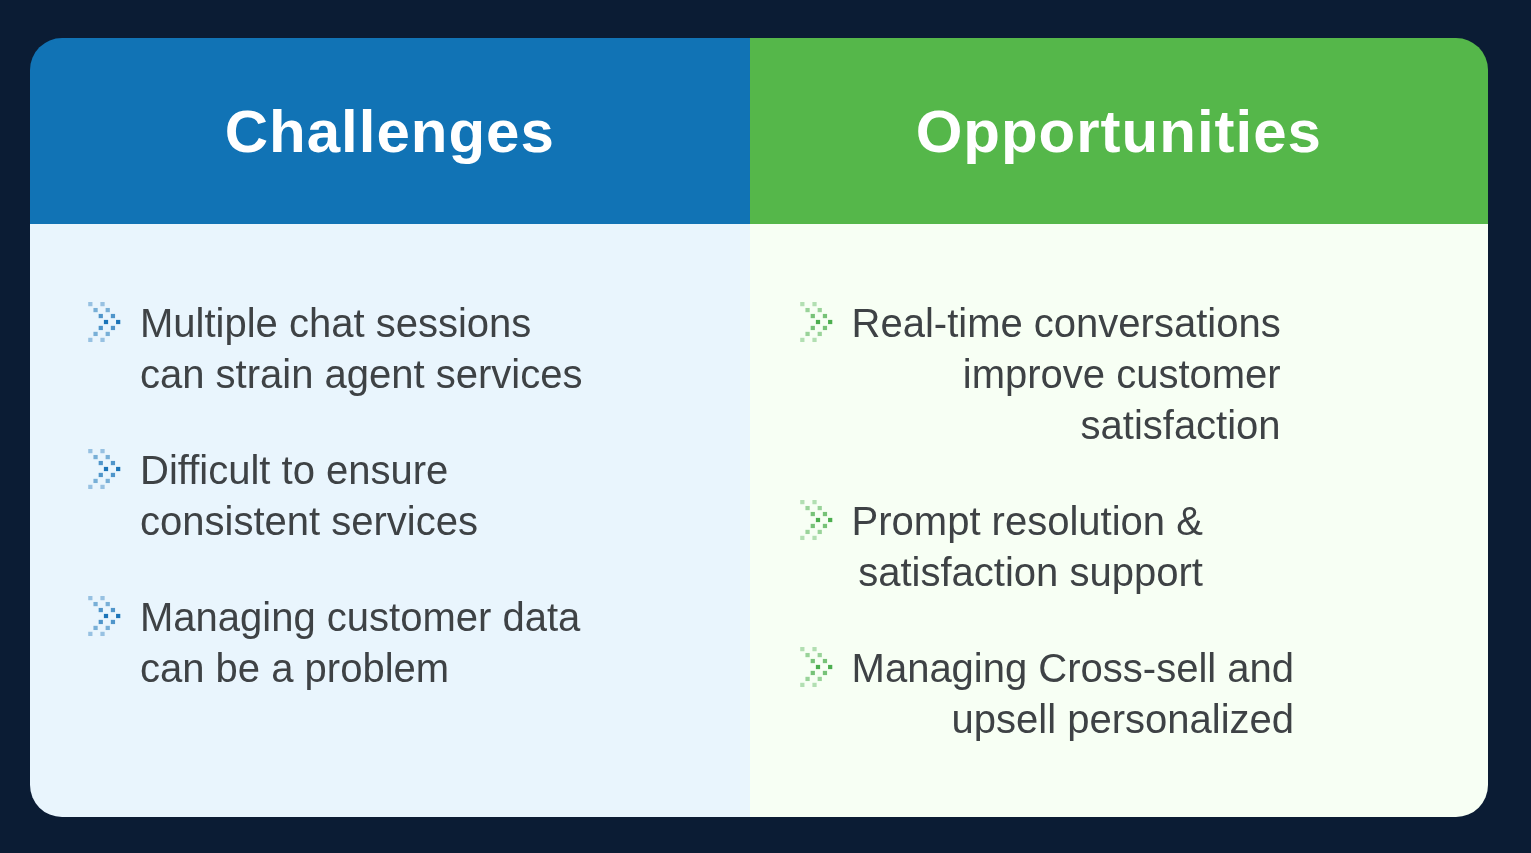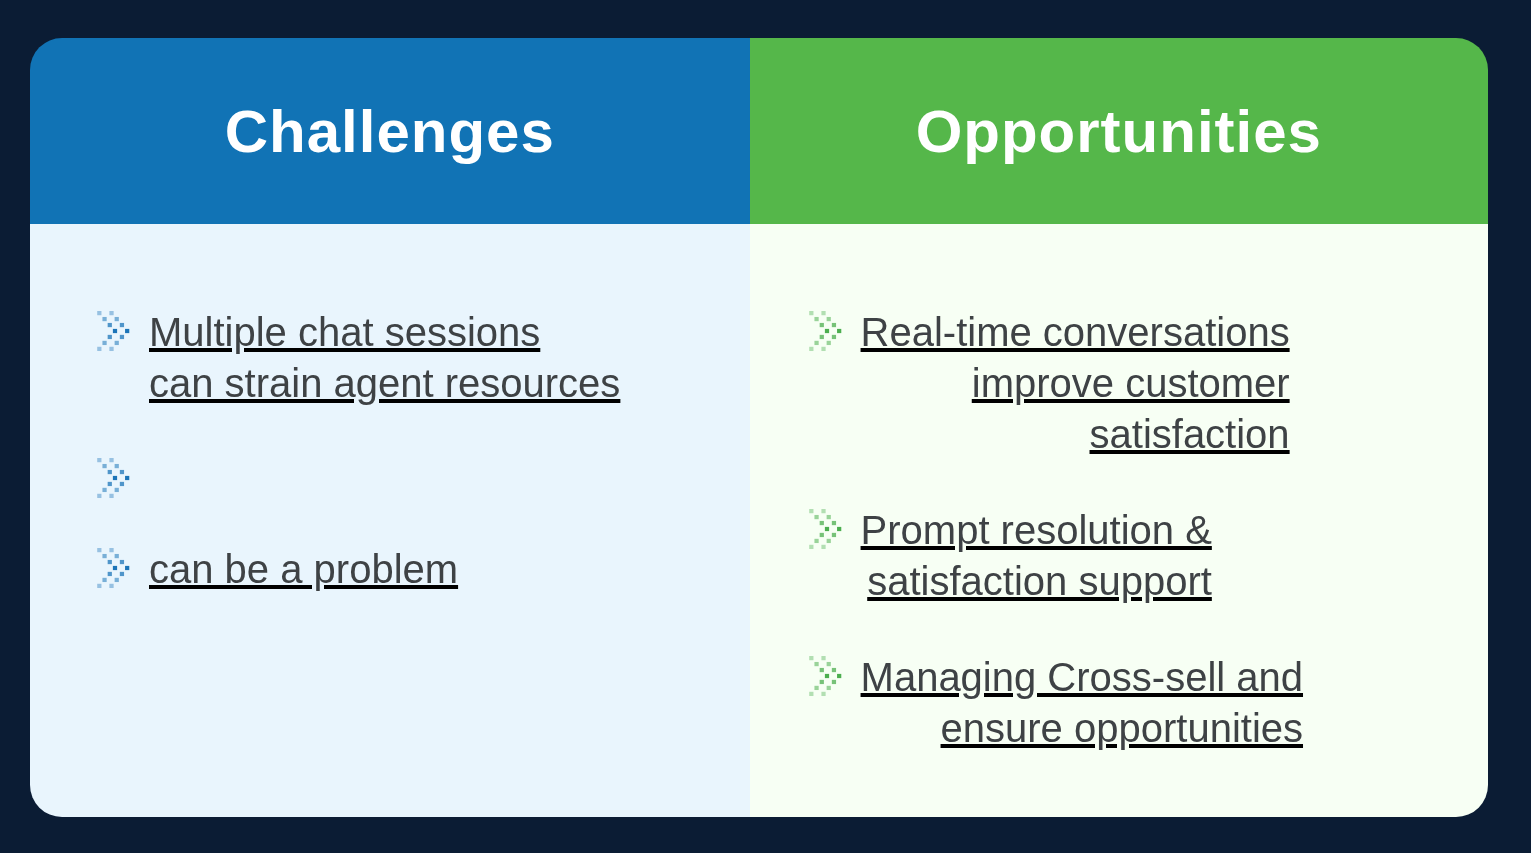"Multiple chat sessions" .bullet-list { margin: 9px -> 0; text-decoration: underline -> none }
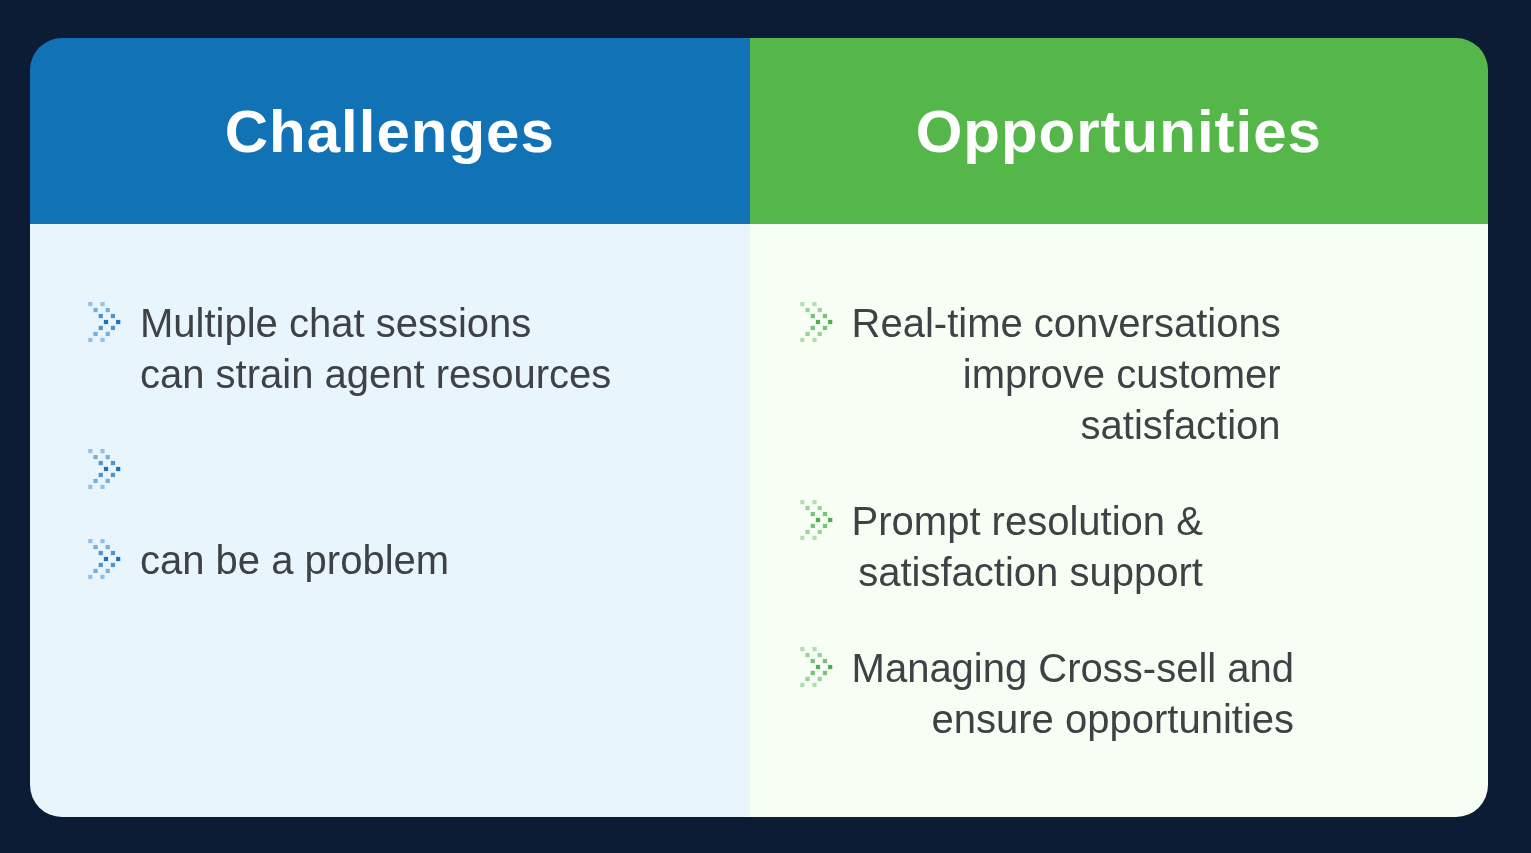"can strain agent resources" div { text: resources -> services }
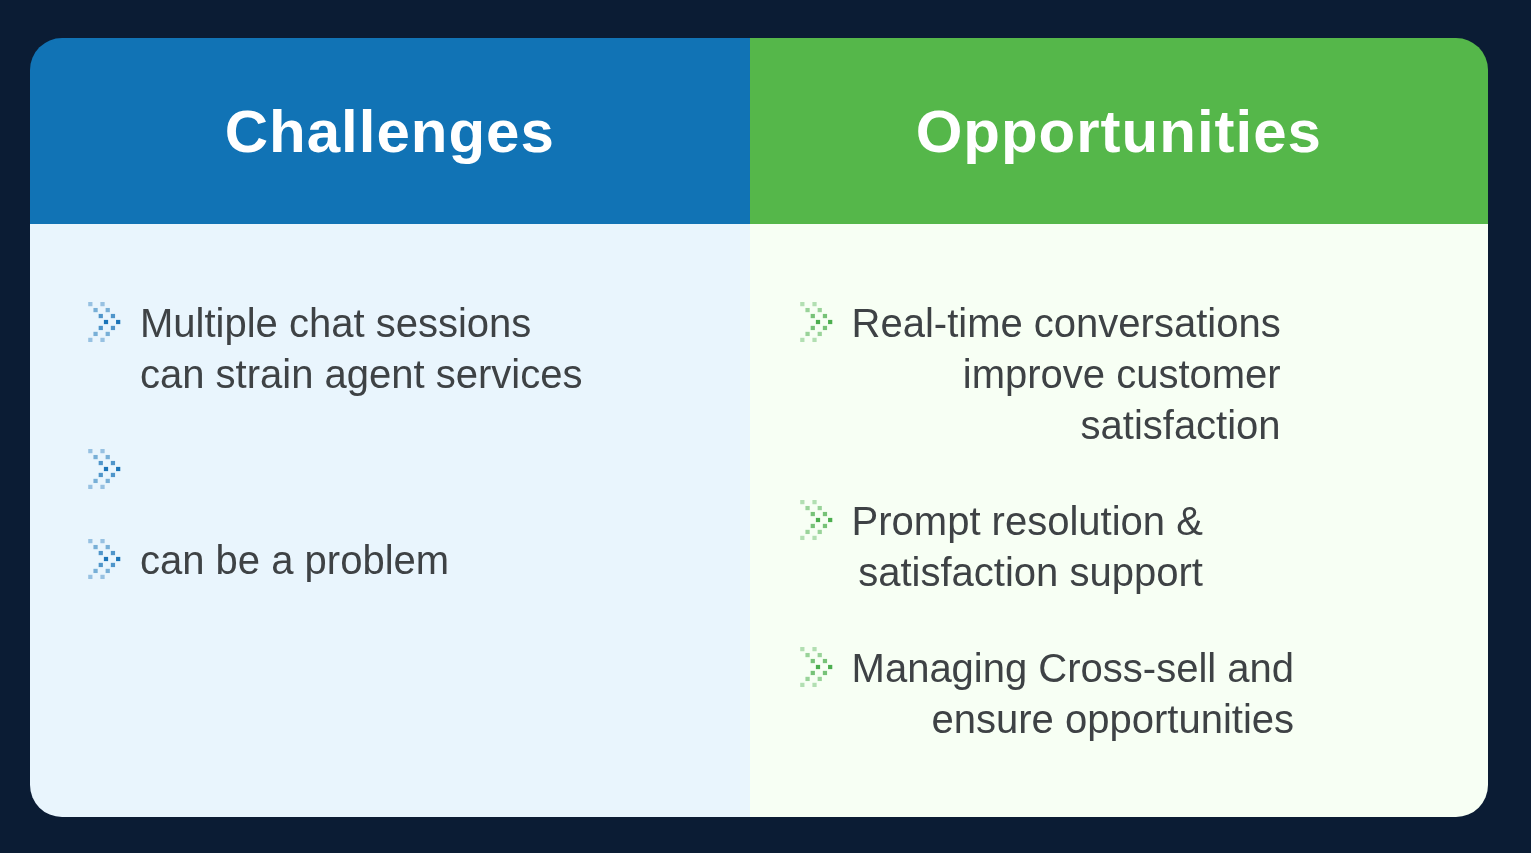"Difficult to ensure" span.bullet-text { html: none -> <span> <div>Difficult to ensure</div> <div>consistent services</div> </span> }
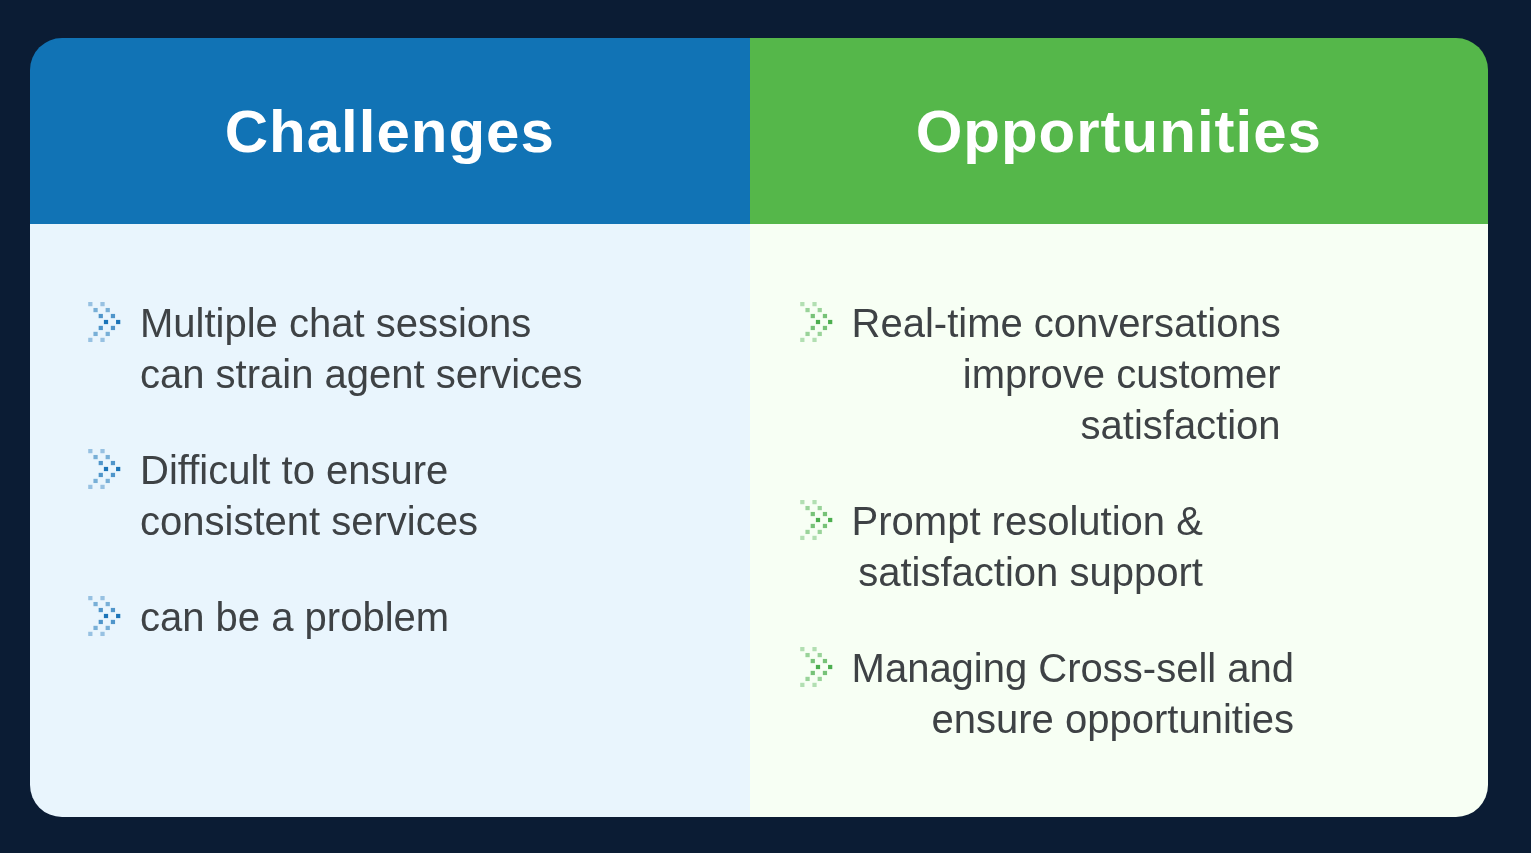"Managing customer data" div { html: none -> <div>Managing customer data</div> }
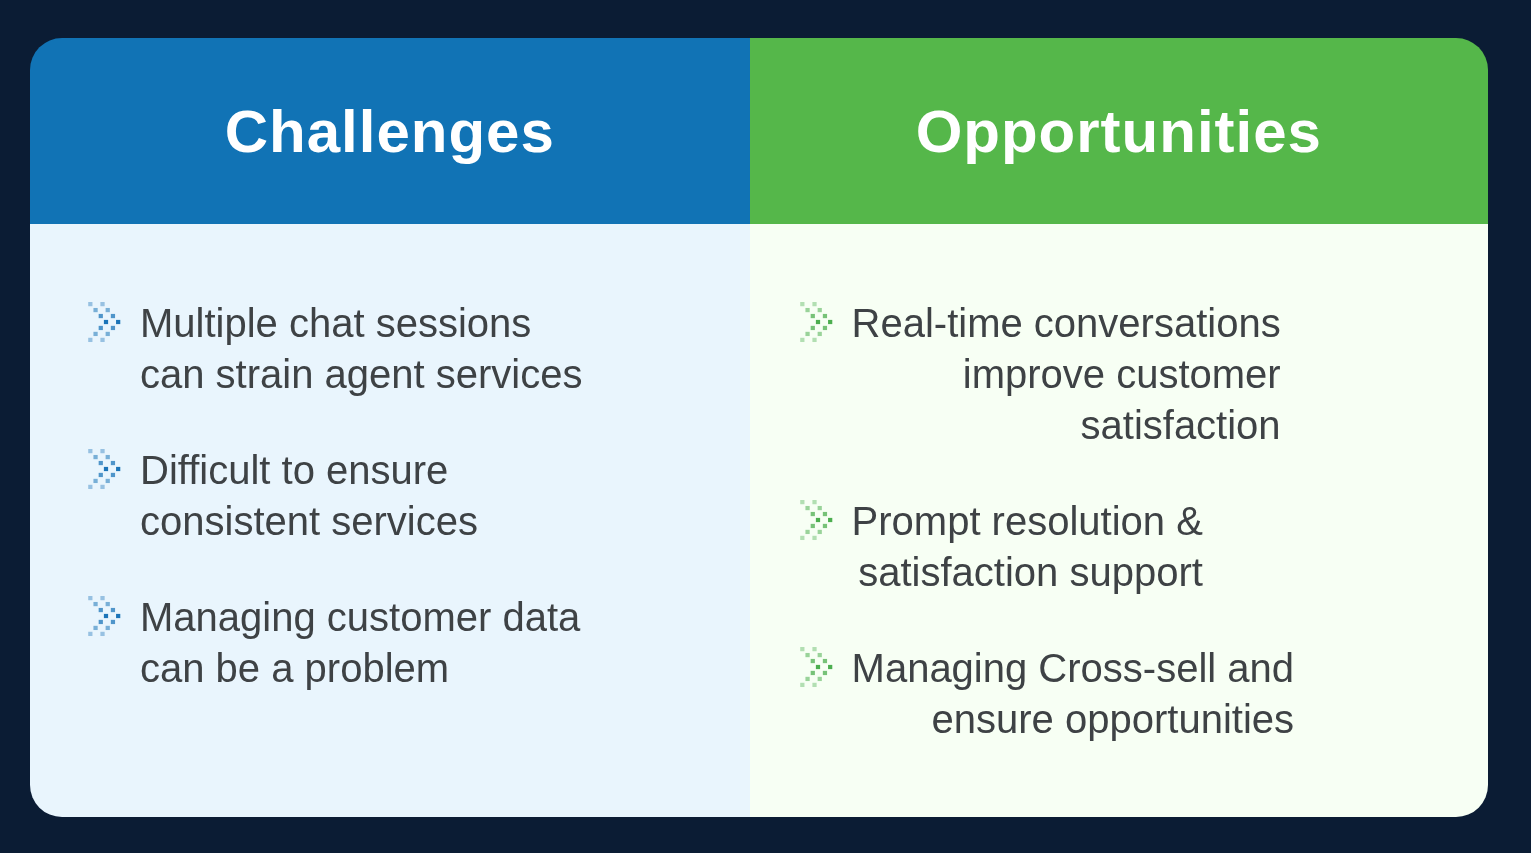"ensure opportunities" div { text: ensure opportunities -> upsell personalized }
